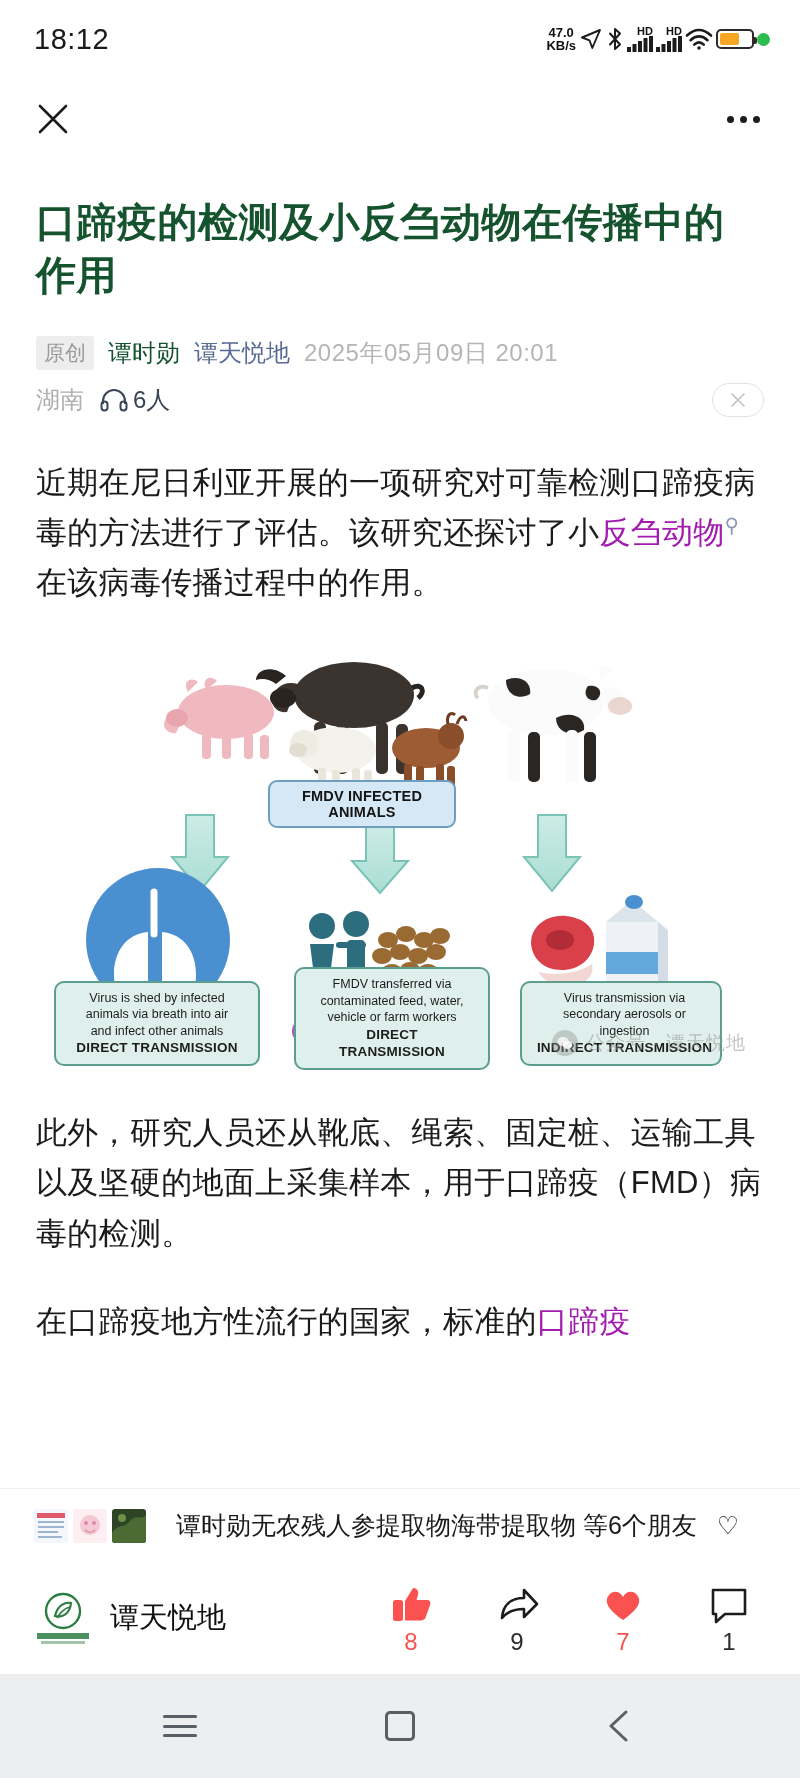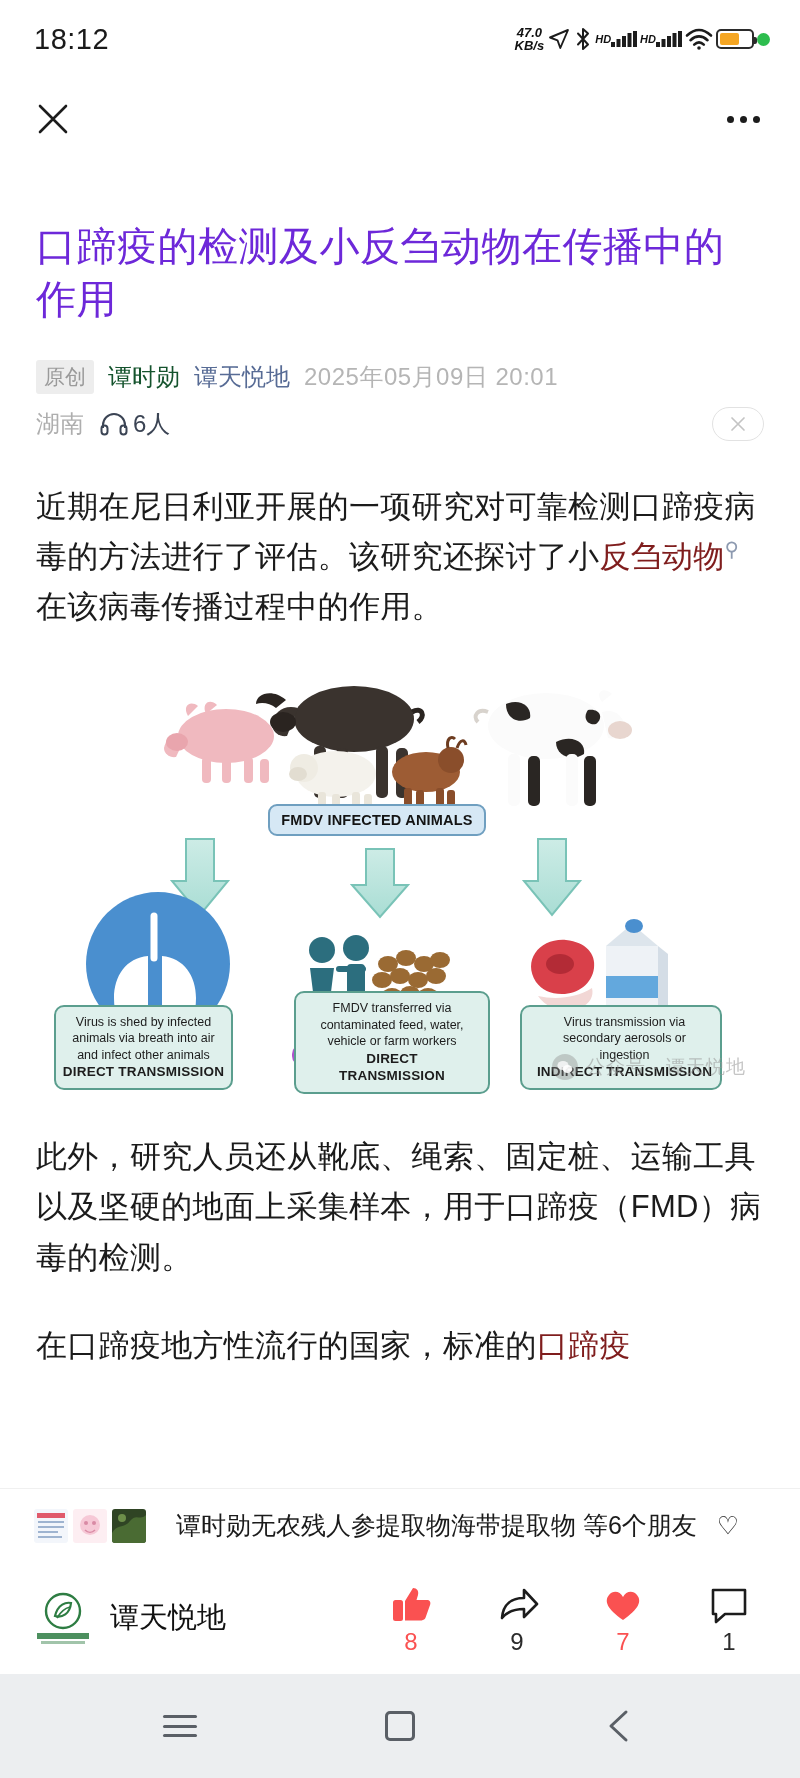"47.0" .status-icons { font-style: italic -> none }
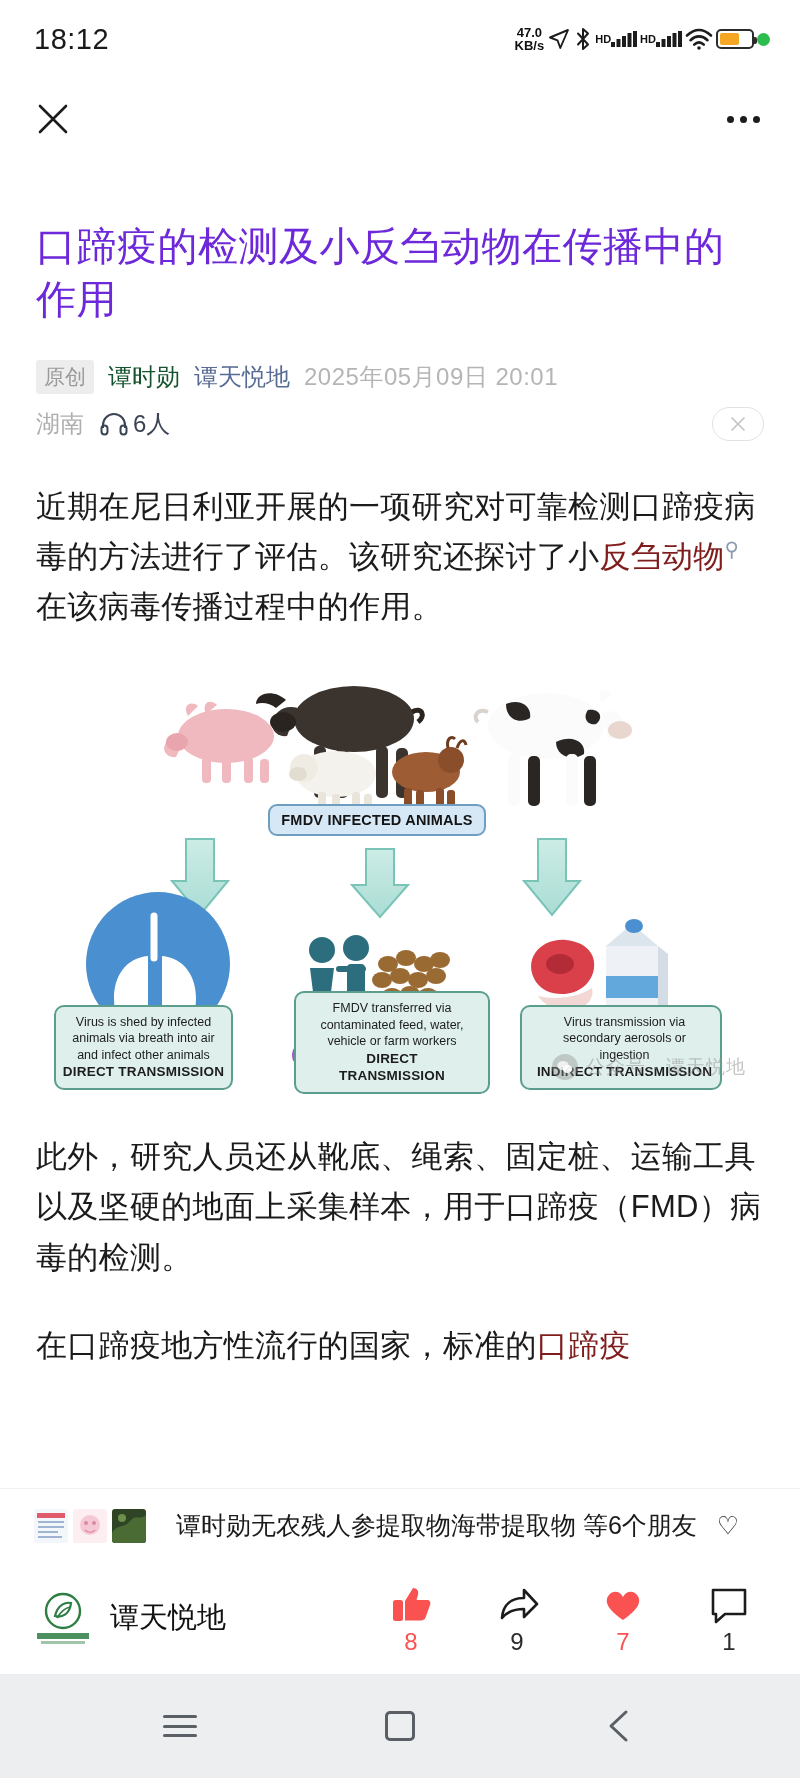"HD" .hd-stack { align-items: center -> flex-end; flex-direction: row -> column }
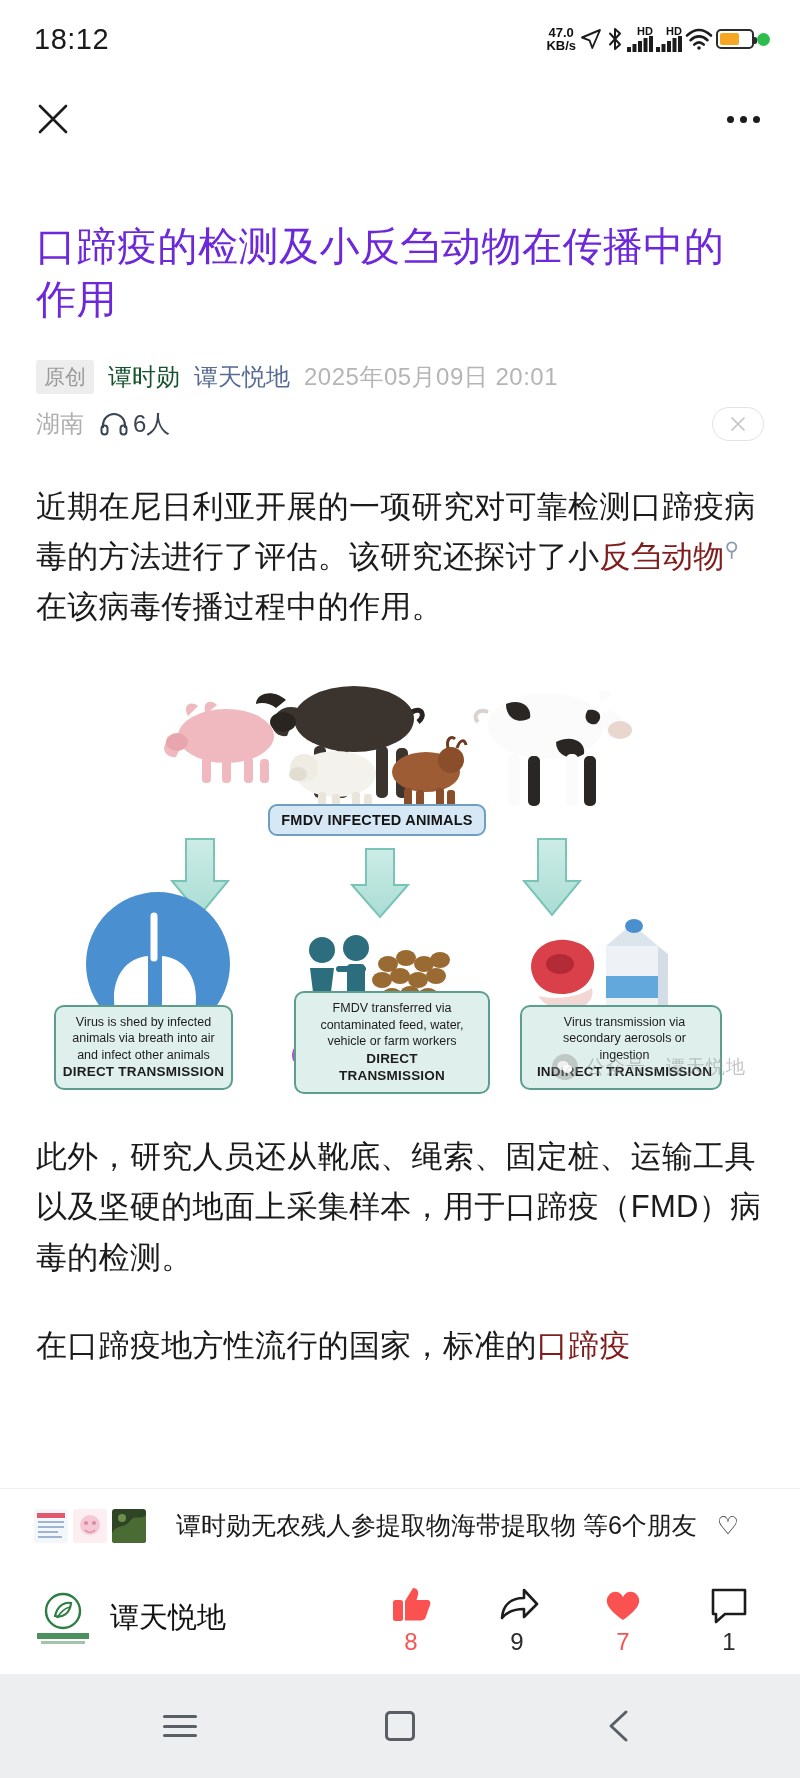"口蹄疫的检测及小反刍动物在传播中的作用" .art-title { color: #6d28d9 -> #14532d; font-weight: 400 -> 700; margin-top: 60px -> 36px }
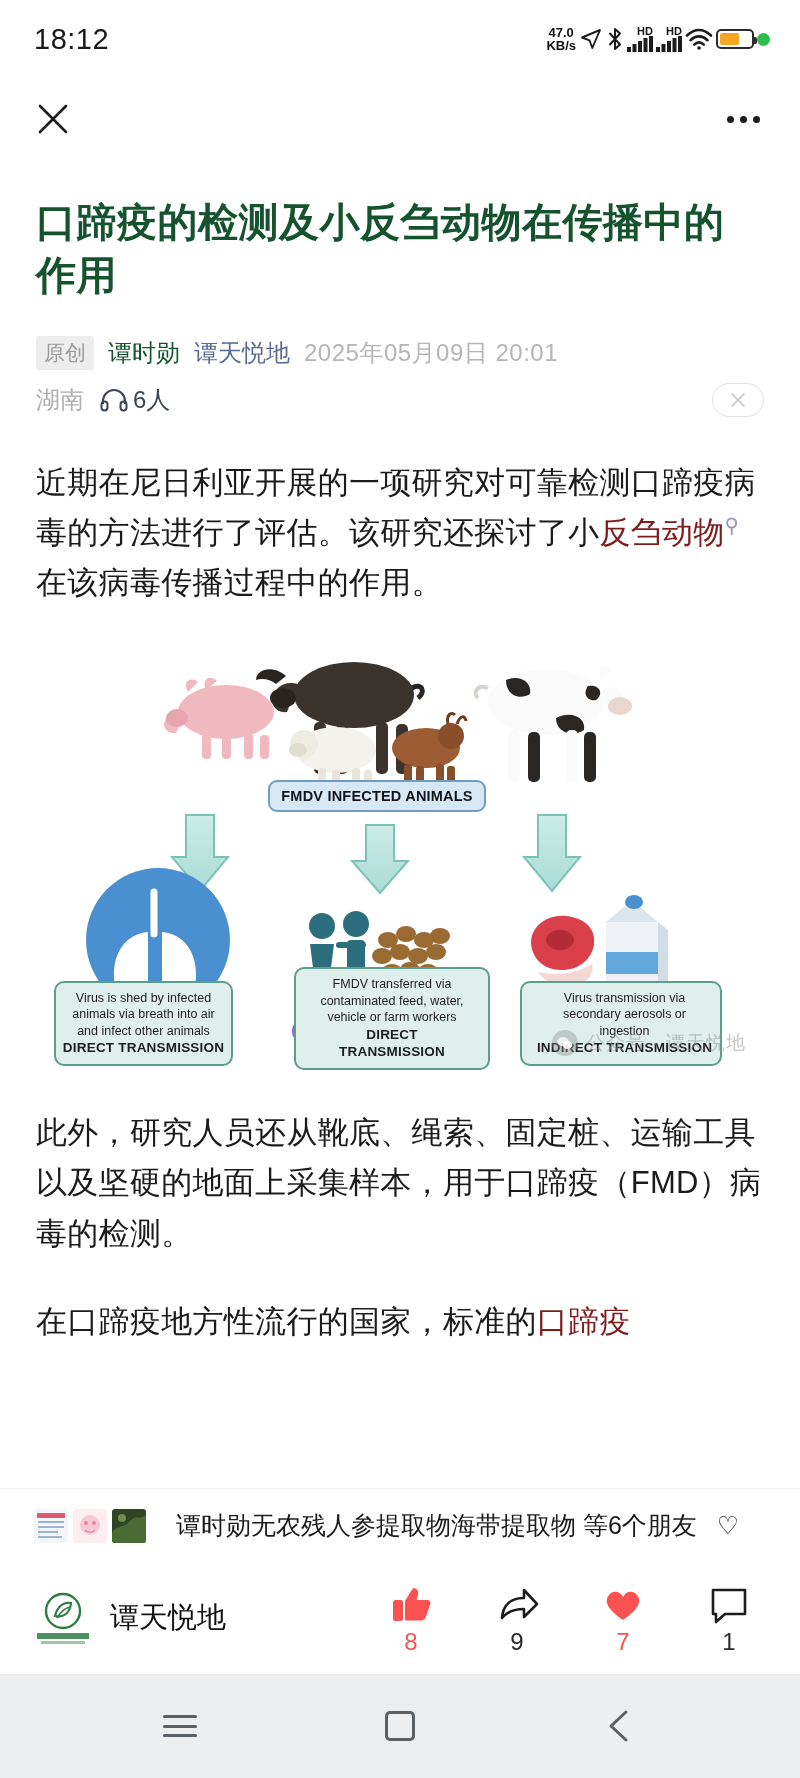"反刍动物" .link-term { color: #7f1d1d -> #a21caf }
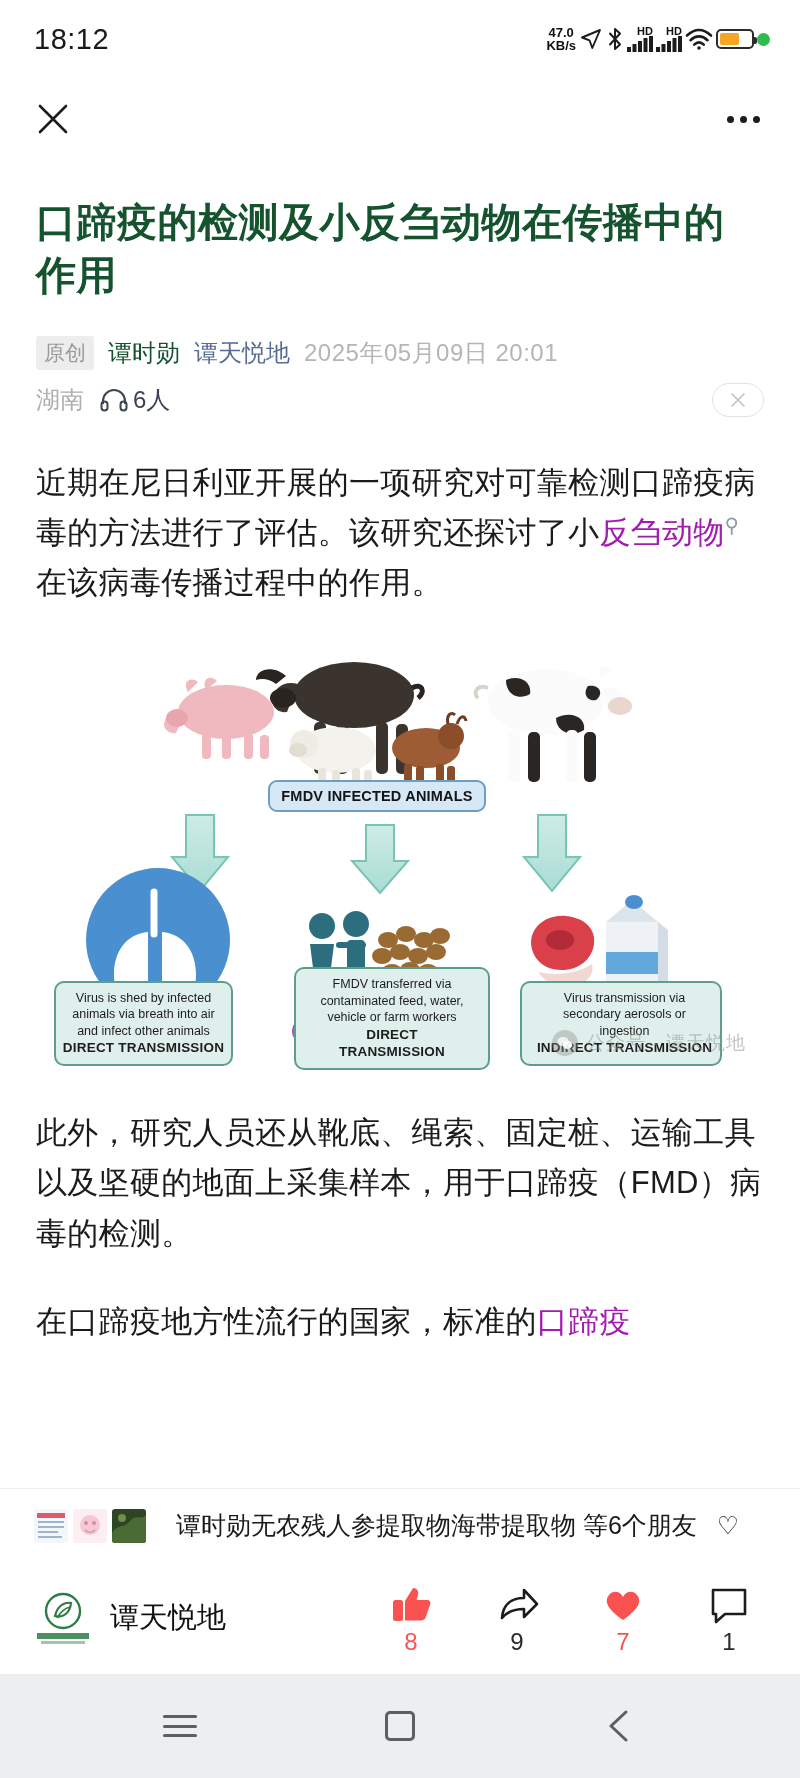"FMDV INFECTED ANIMALS" .fmdv-label { width: 218px -> 188px }
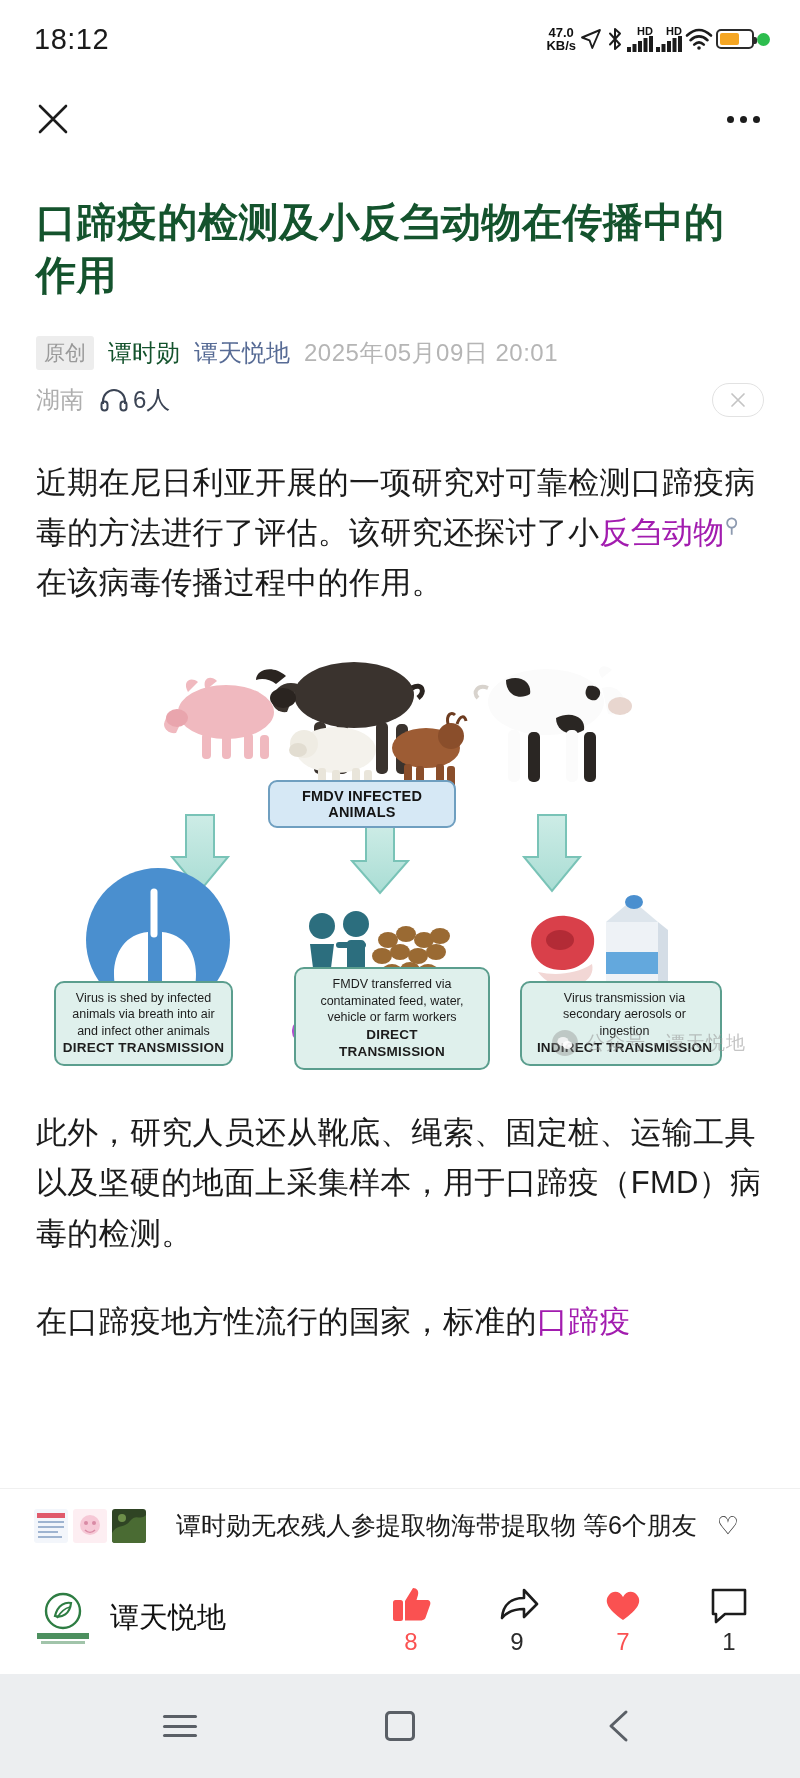"Virus is shed by infected" .cap1 { width: 179px -> 206px }
